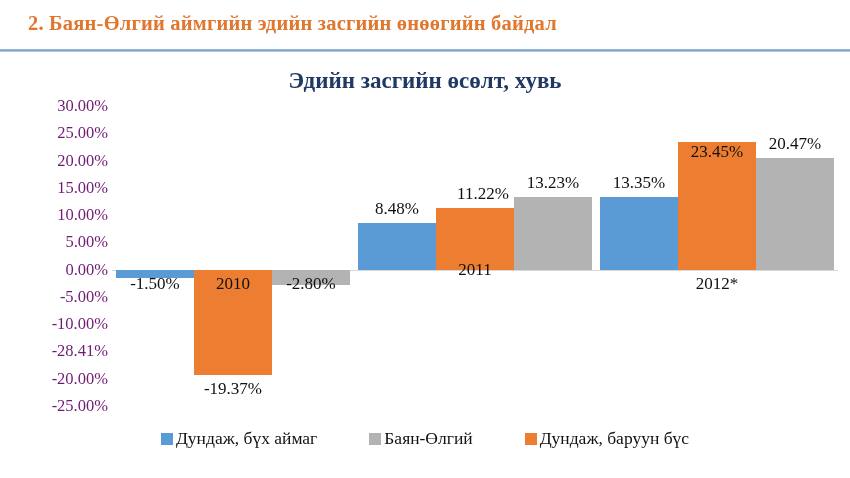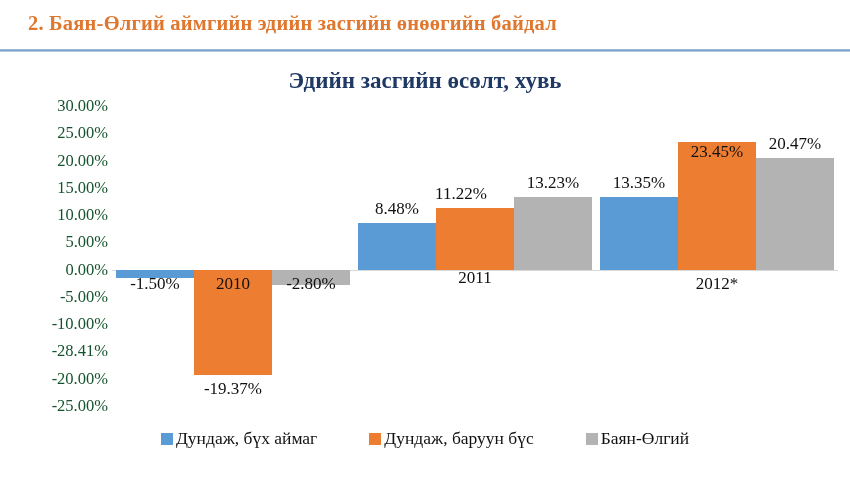"30.00%" .y-tick { color: #14532d -> #701a75 }
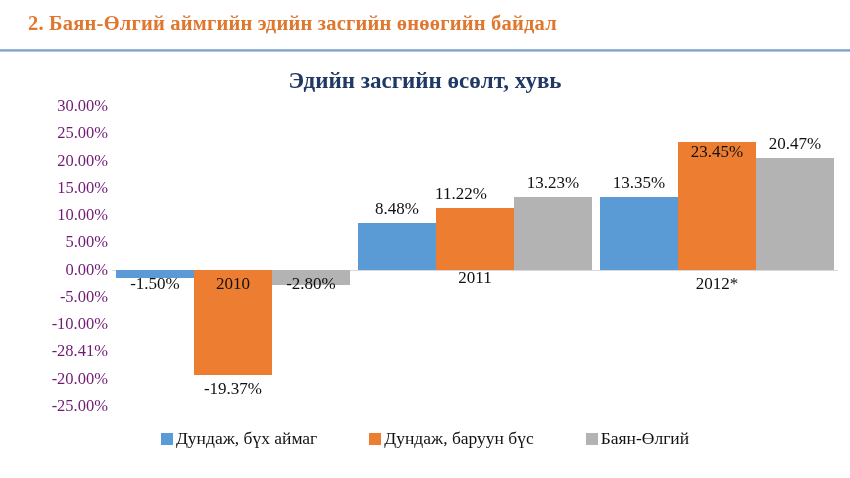"11.22%" div.data-label { left: 349px -> 371px }
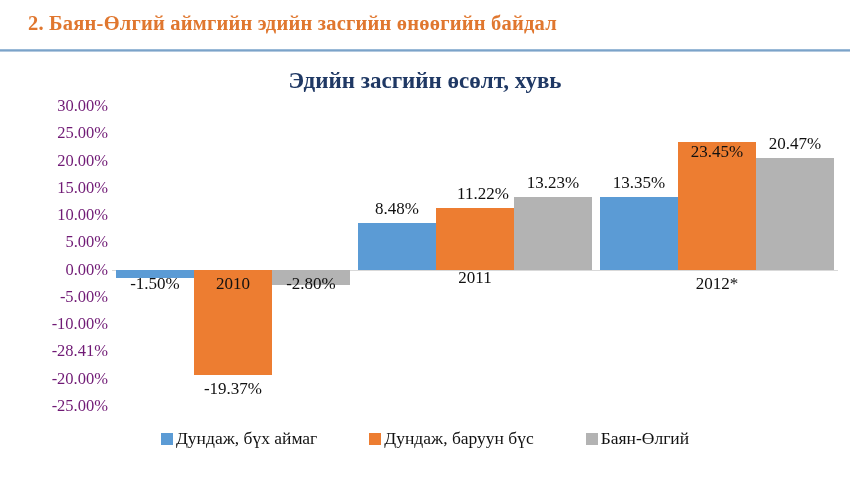"2011" div.cat-label { top: 162px -> 154px }
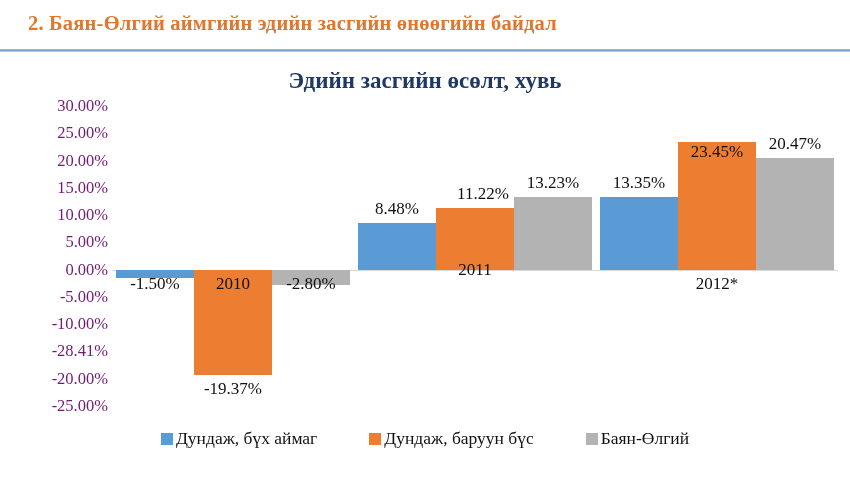"Дундаж, баруун бүс" div.legend-item { order: before "Баян-Өлгий" -> after "Баян-Өлгий" }
